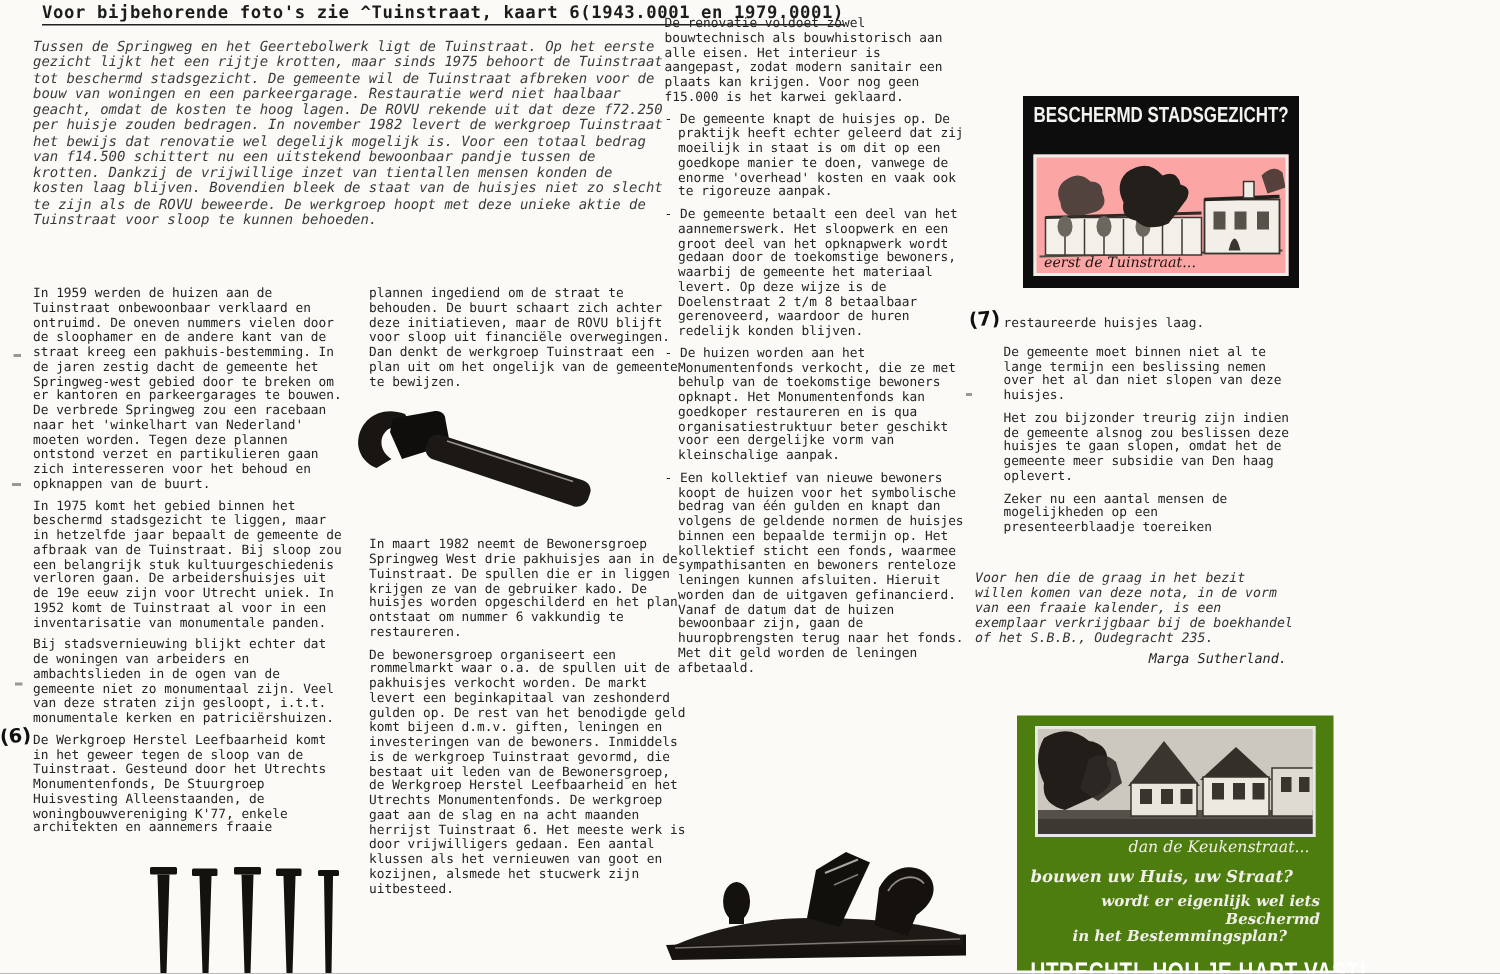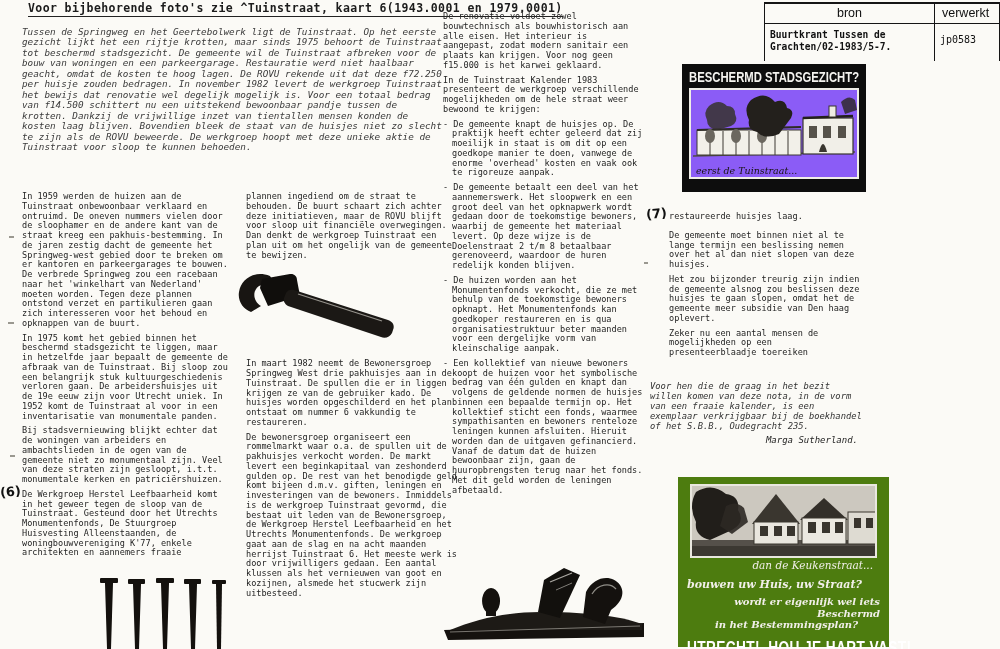"bron" div.meta { html: <div> <div> <div>bron</div> <div>verwerkt</div> </div> <div> <div><span>Buurtkrant Tussen de Grachten/02-1983/5-7.</span></div> <div>jp0583</div> </div> </div> -> none }
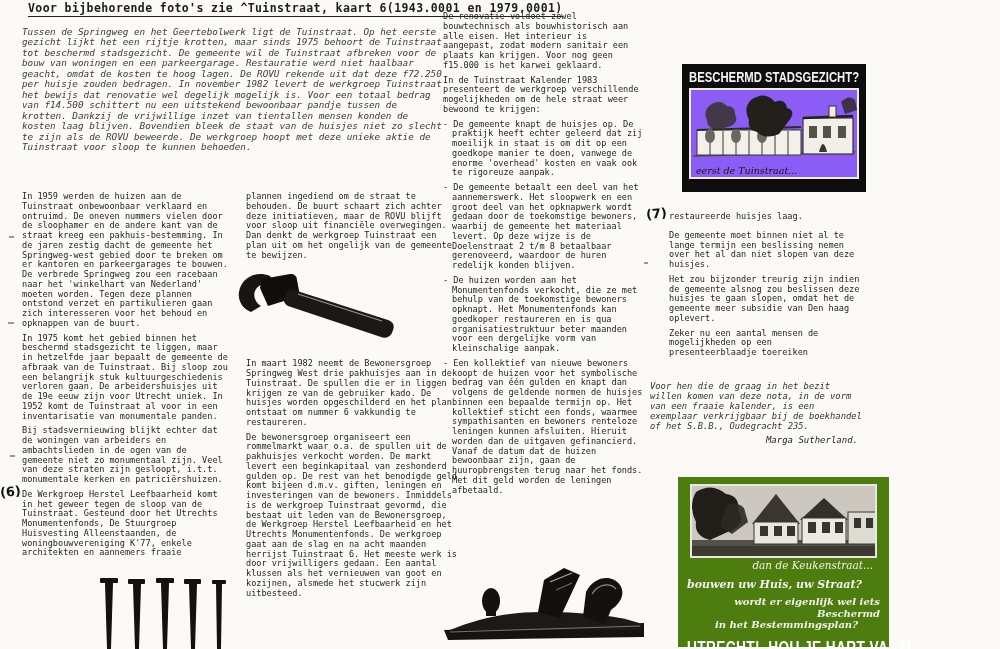"In de Tuinstraat Kalender 1983" p { html: <p>In de Tuinstraat Kalender 1983 presenteert de werkgroep verschillende mogelijkheden om de hele straat weer bewoond te krijgen:</p> -> none }
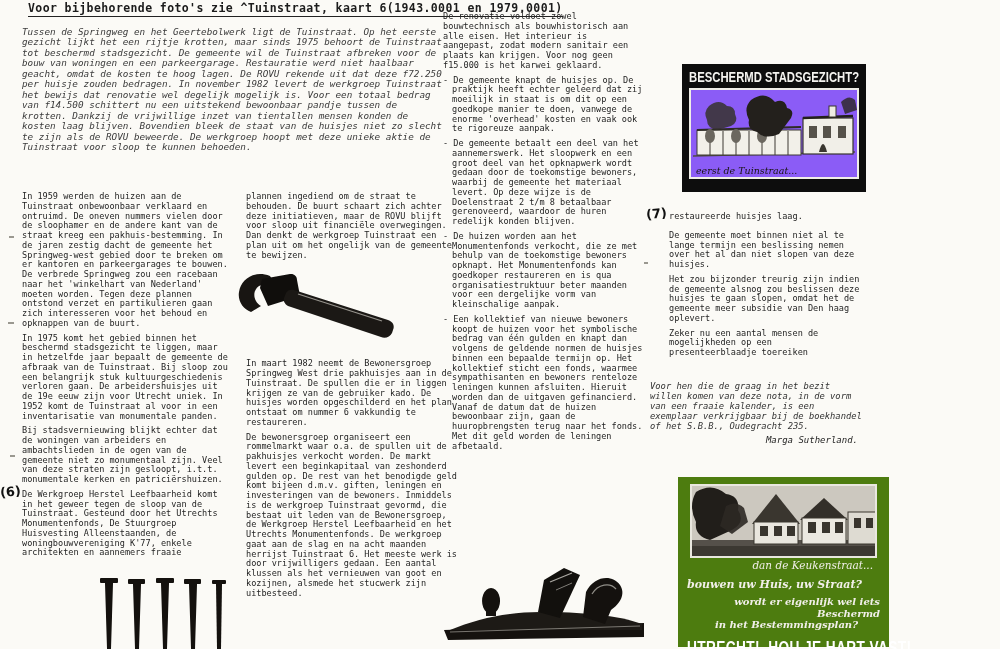"eerst de Tuinstraat..." .ad1 .photo { background: #8b5cf6 -> #fca5a5; height: 91px -> 81px; margin-top: 3px -> 18px }
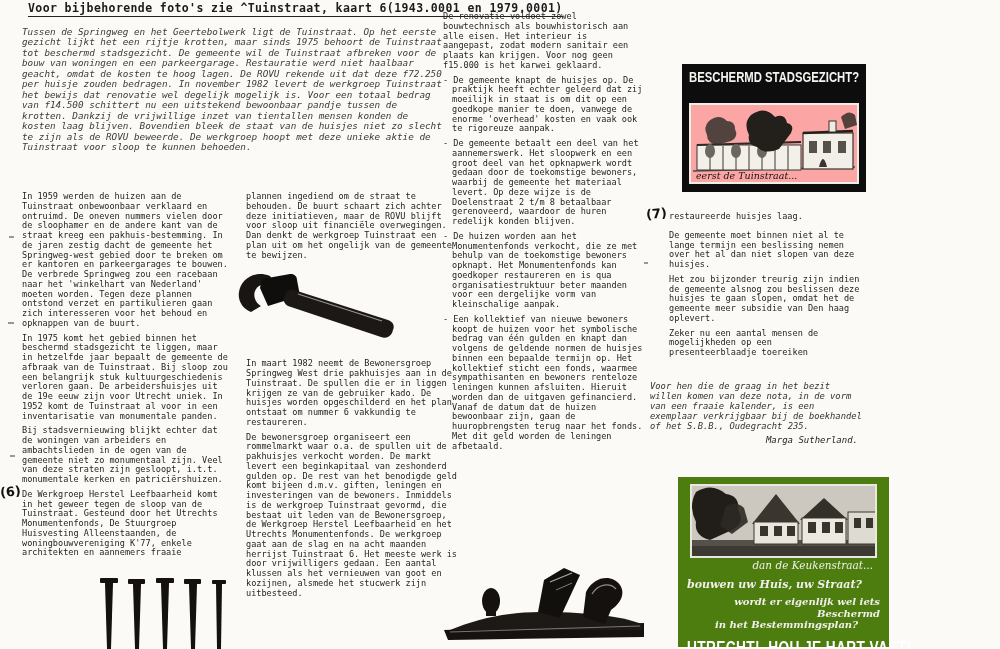"- De huizen worden aan" p.bullet { text: maanden -> geschikt }
